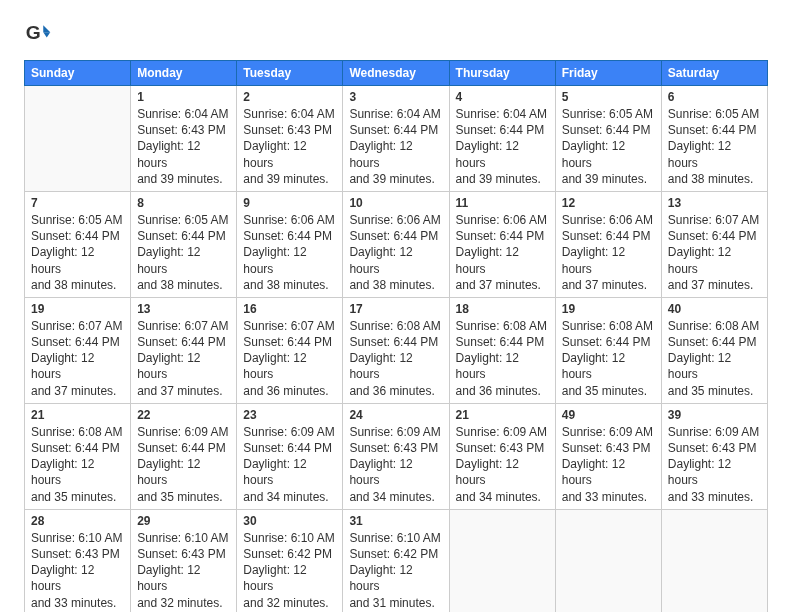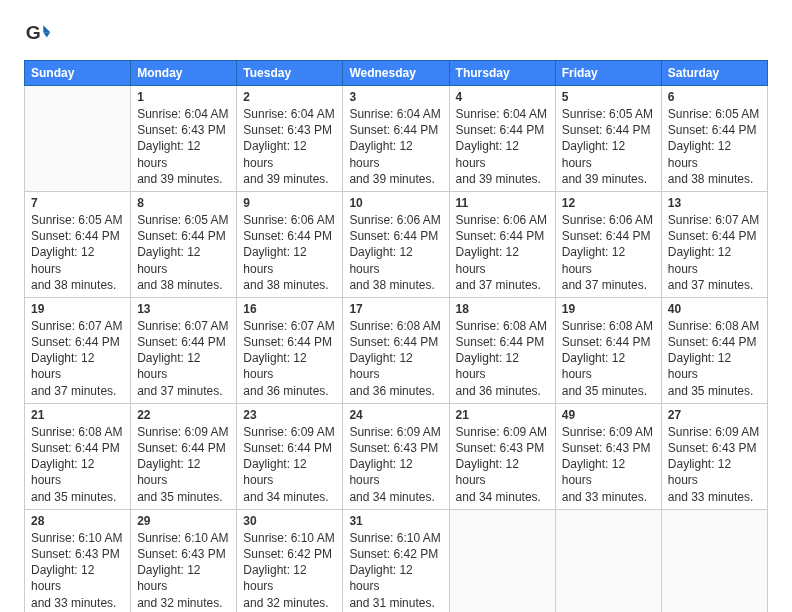"27" span.day-number { text: 27 -> 39 }
